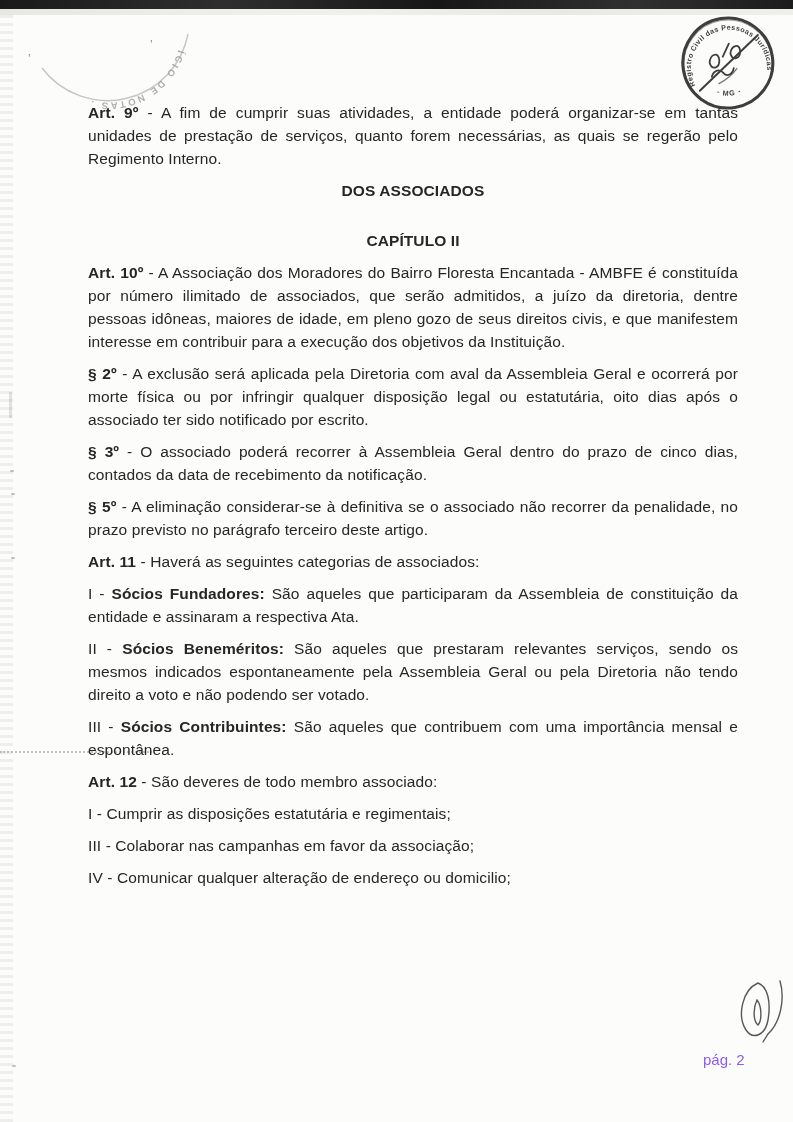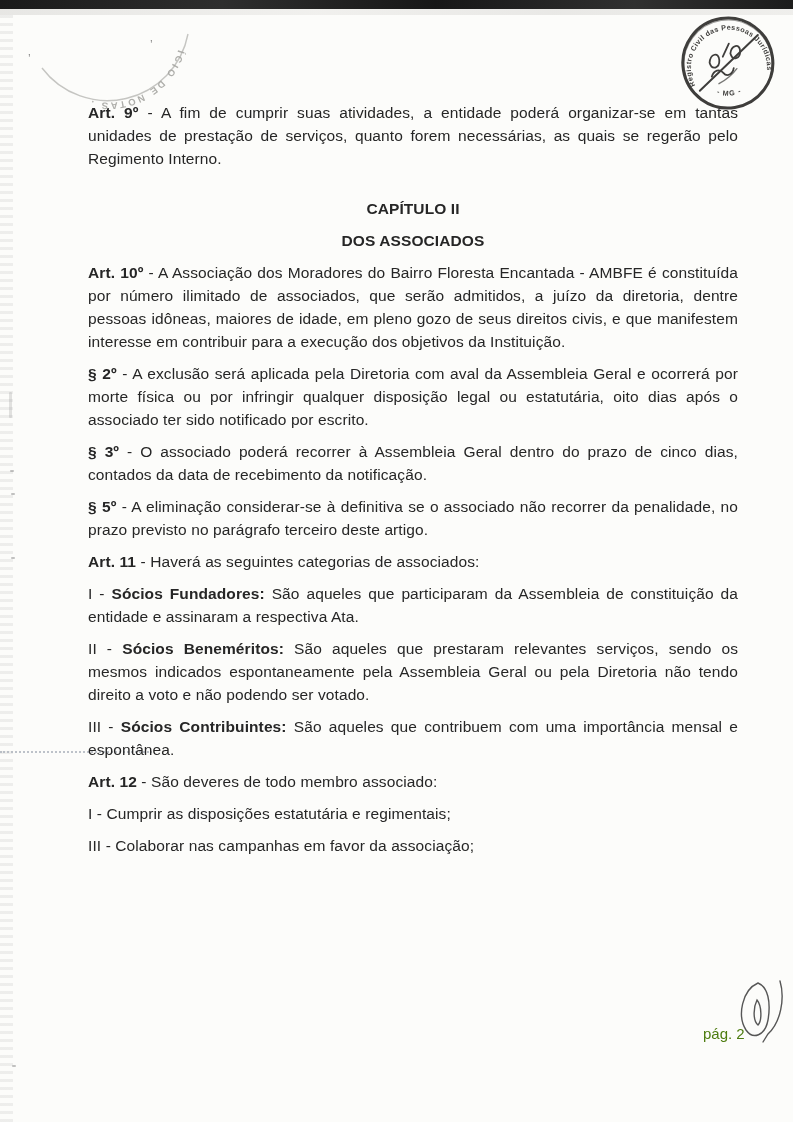"CAPÍTULO II" p.heading { order: before "DOS ASSOCIADOS" -> after "DOS ASSOCIADOS" }
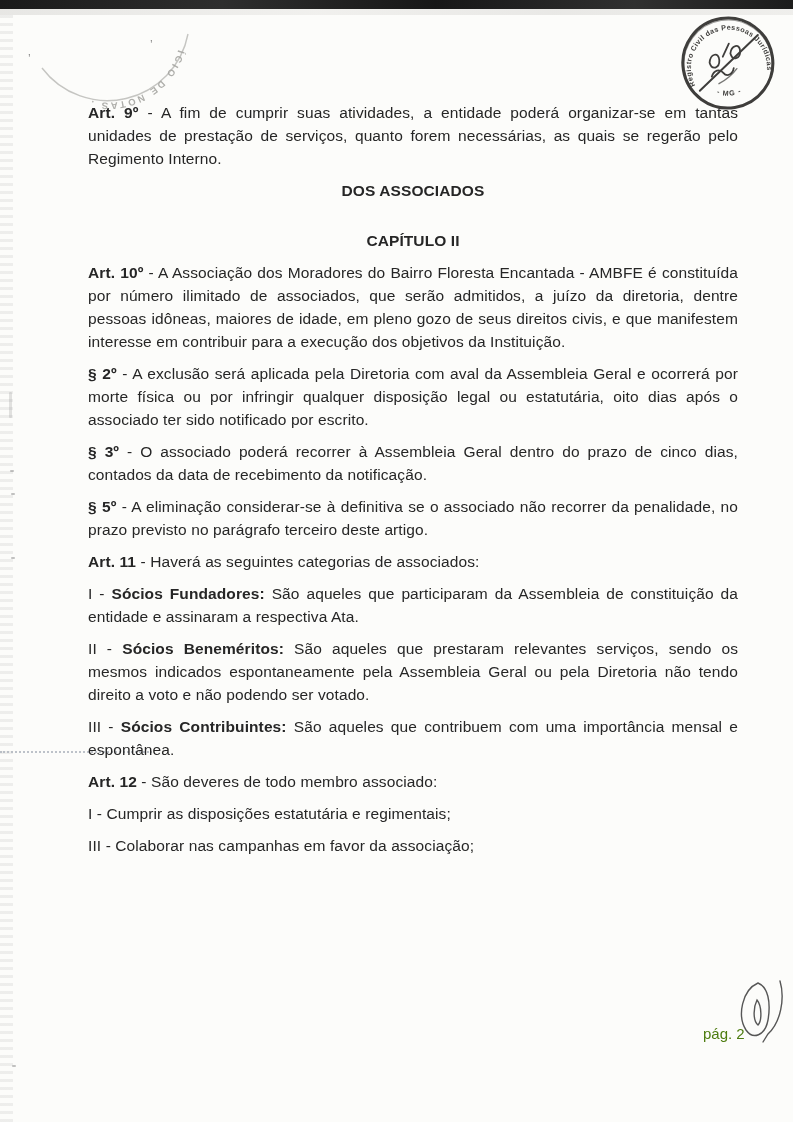"IV - Comunicar qualquer alteração" p.para { html: none -> <p><span>IV - Comunicar qualquer alteração de endereço ou domicilio;</span></p> }
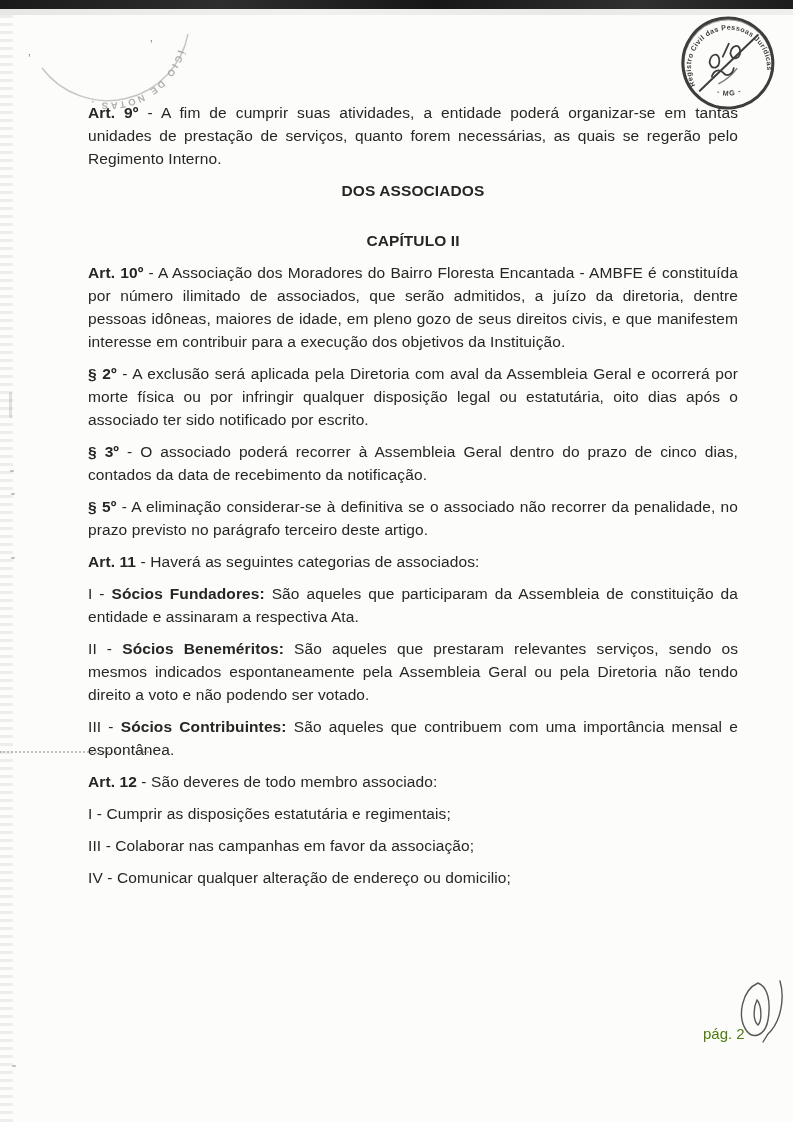"pág. 2" .footer-page { color: #4d7c0f -> #8b5cf6; top: 1025px -> 1051px }
